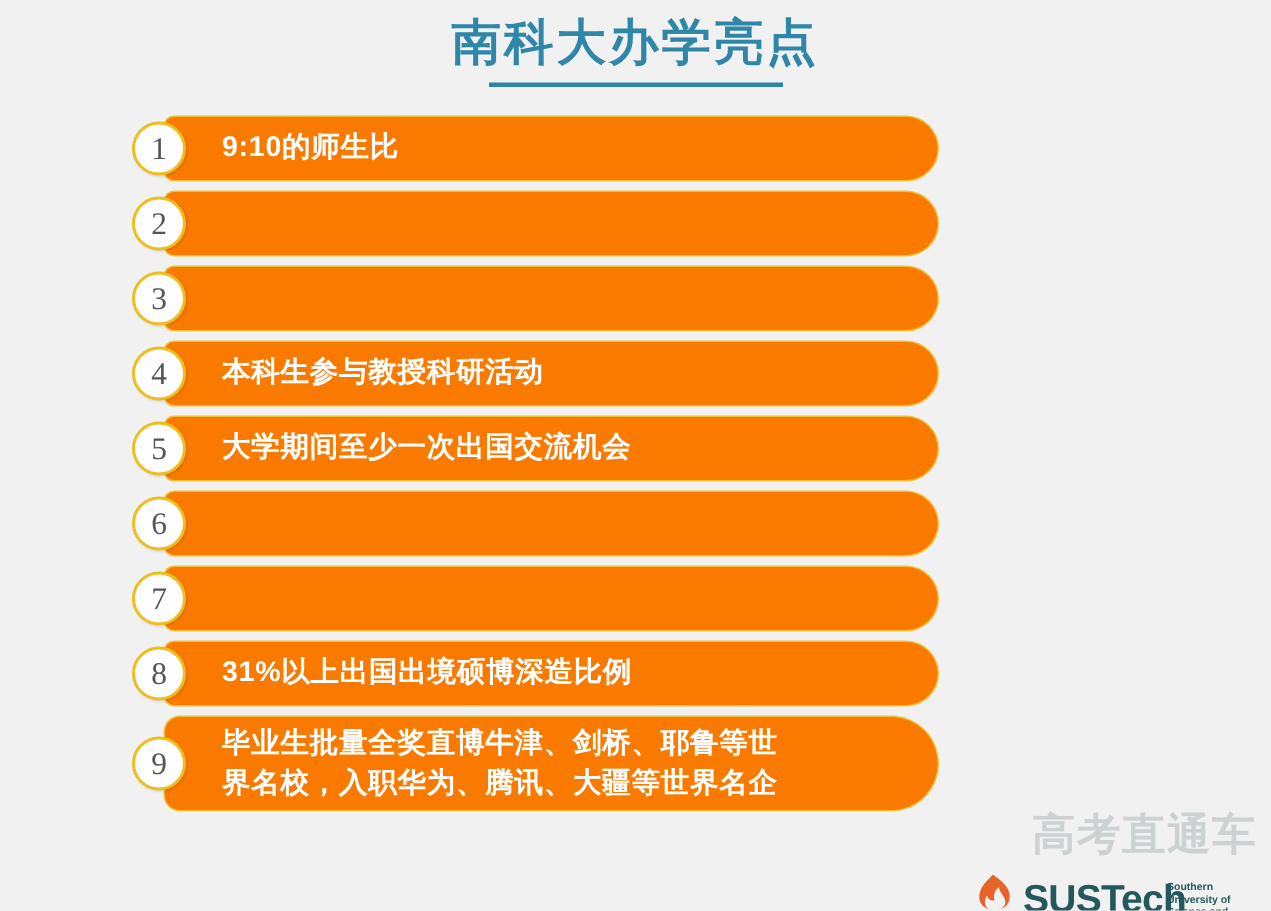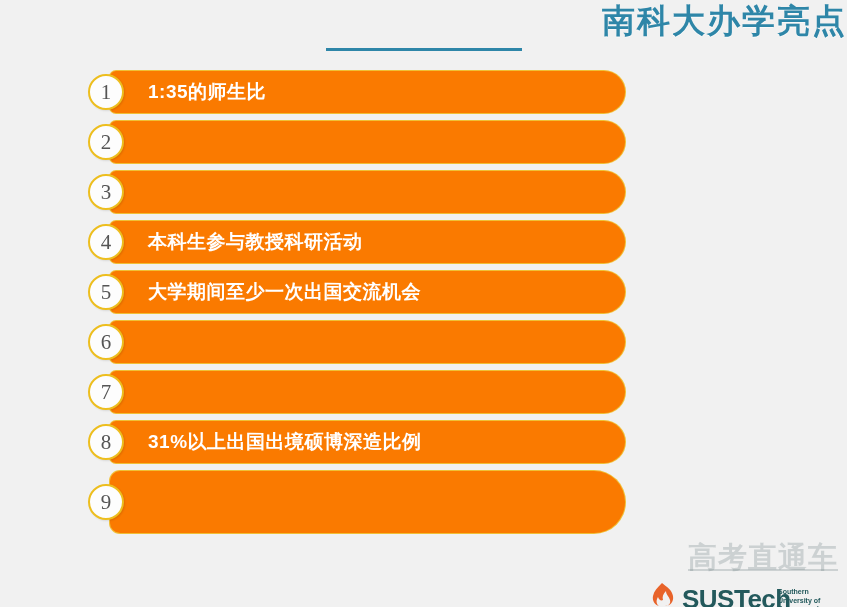"南科大办学亮点" .title-wrap { padding-top: 1px -> 8px; text-align: right -> center }
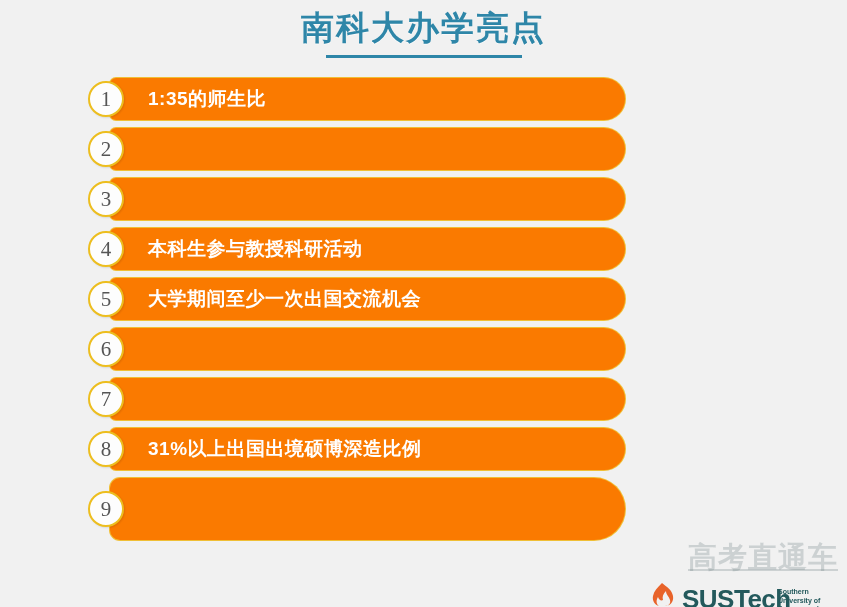"1:35的师生比" div.bar-text { text: 1:35 -> 9:10 }
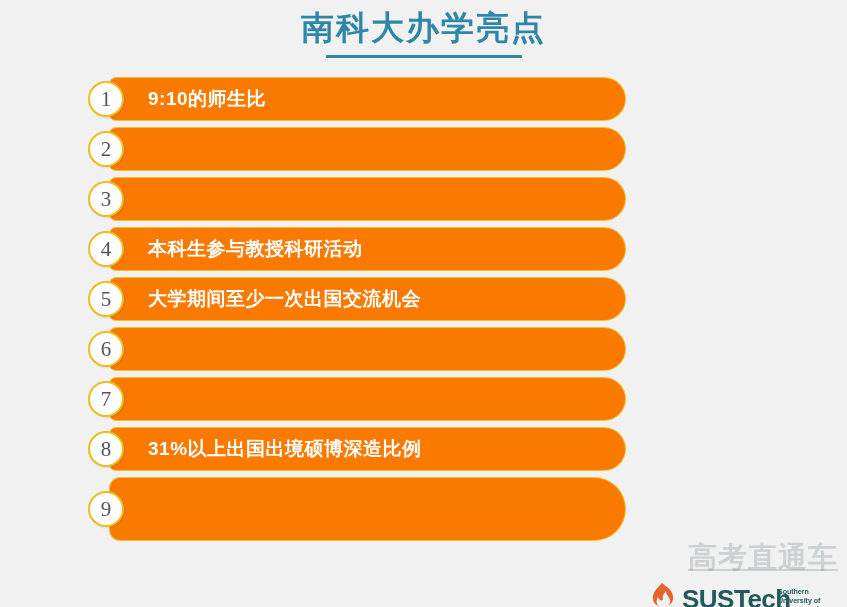"毕业生批量全奖直博牛津、剑桥、耶鲁等世" div.bar-text { html: none -> <div>毕业生批量全奖直博牛津、剑桥、耶鲁等世 界名校，入职华为、腾讯、大疆等世界名企</div> }
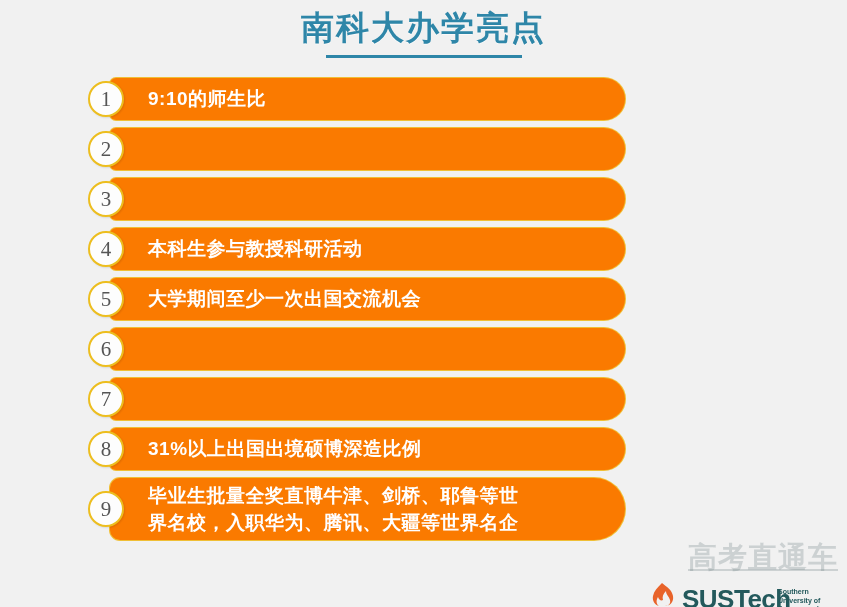"高考直通车" .watermark { text-decoration: underline -> none }
